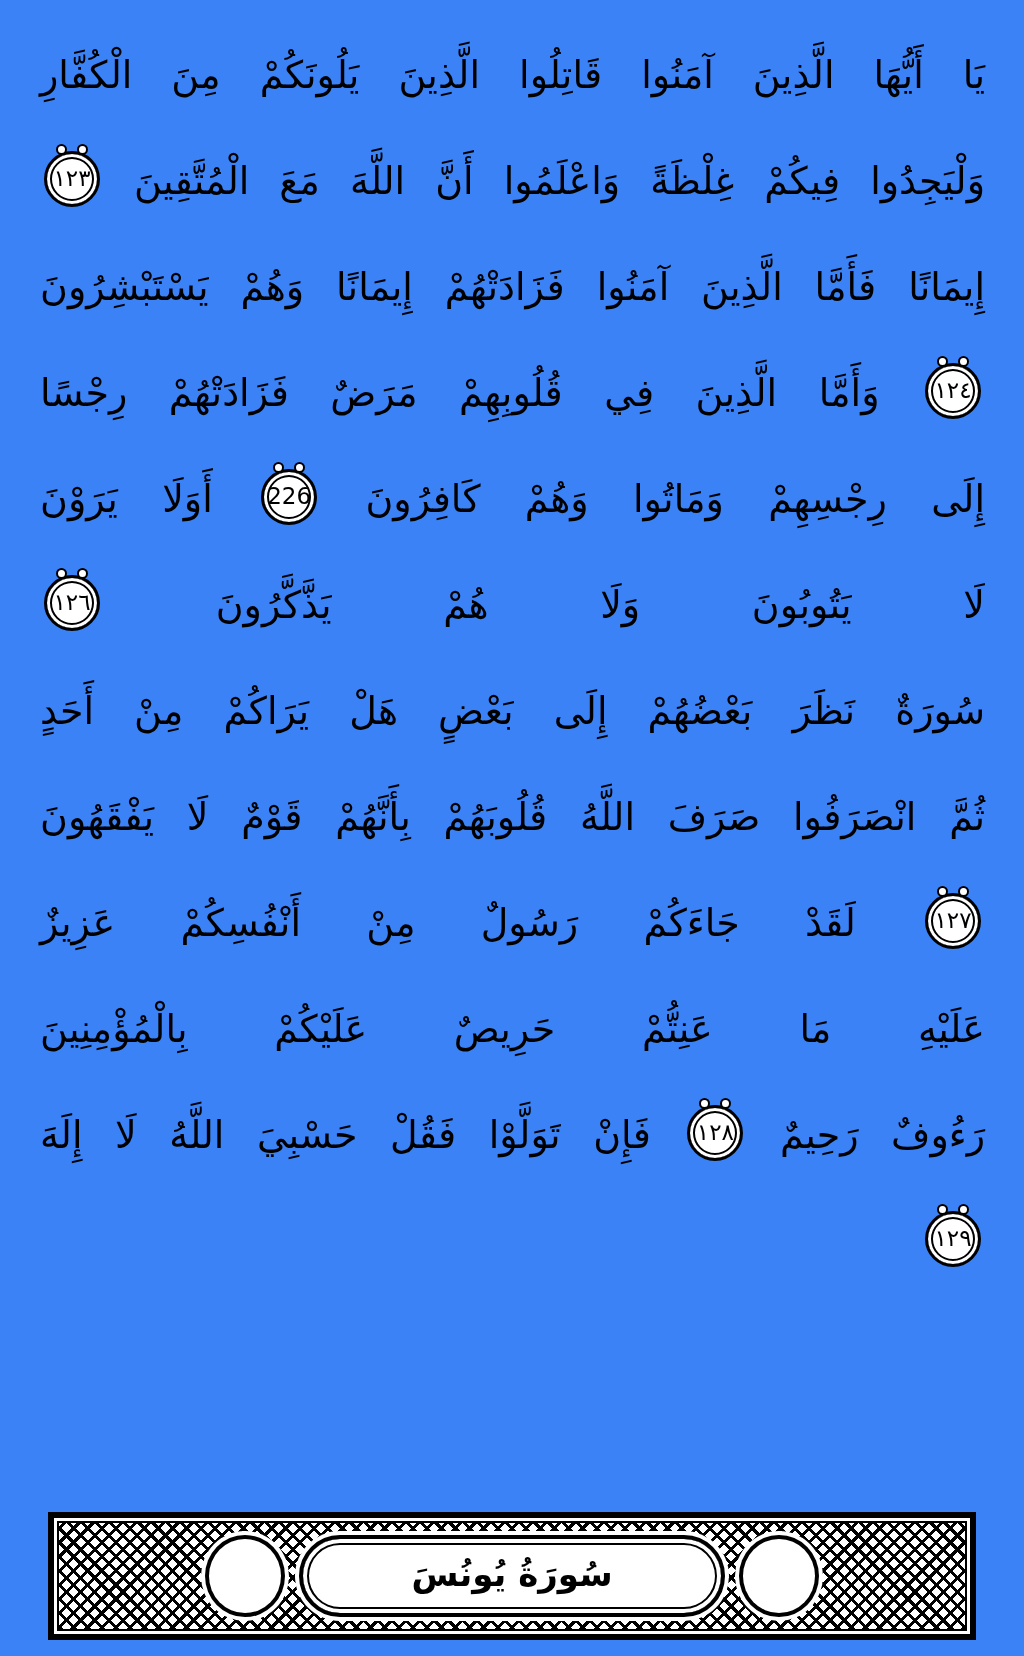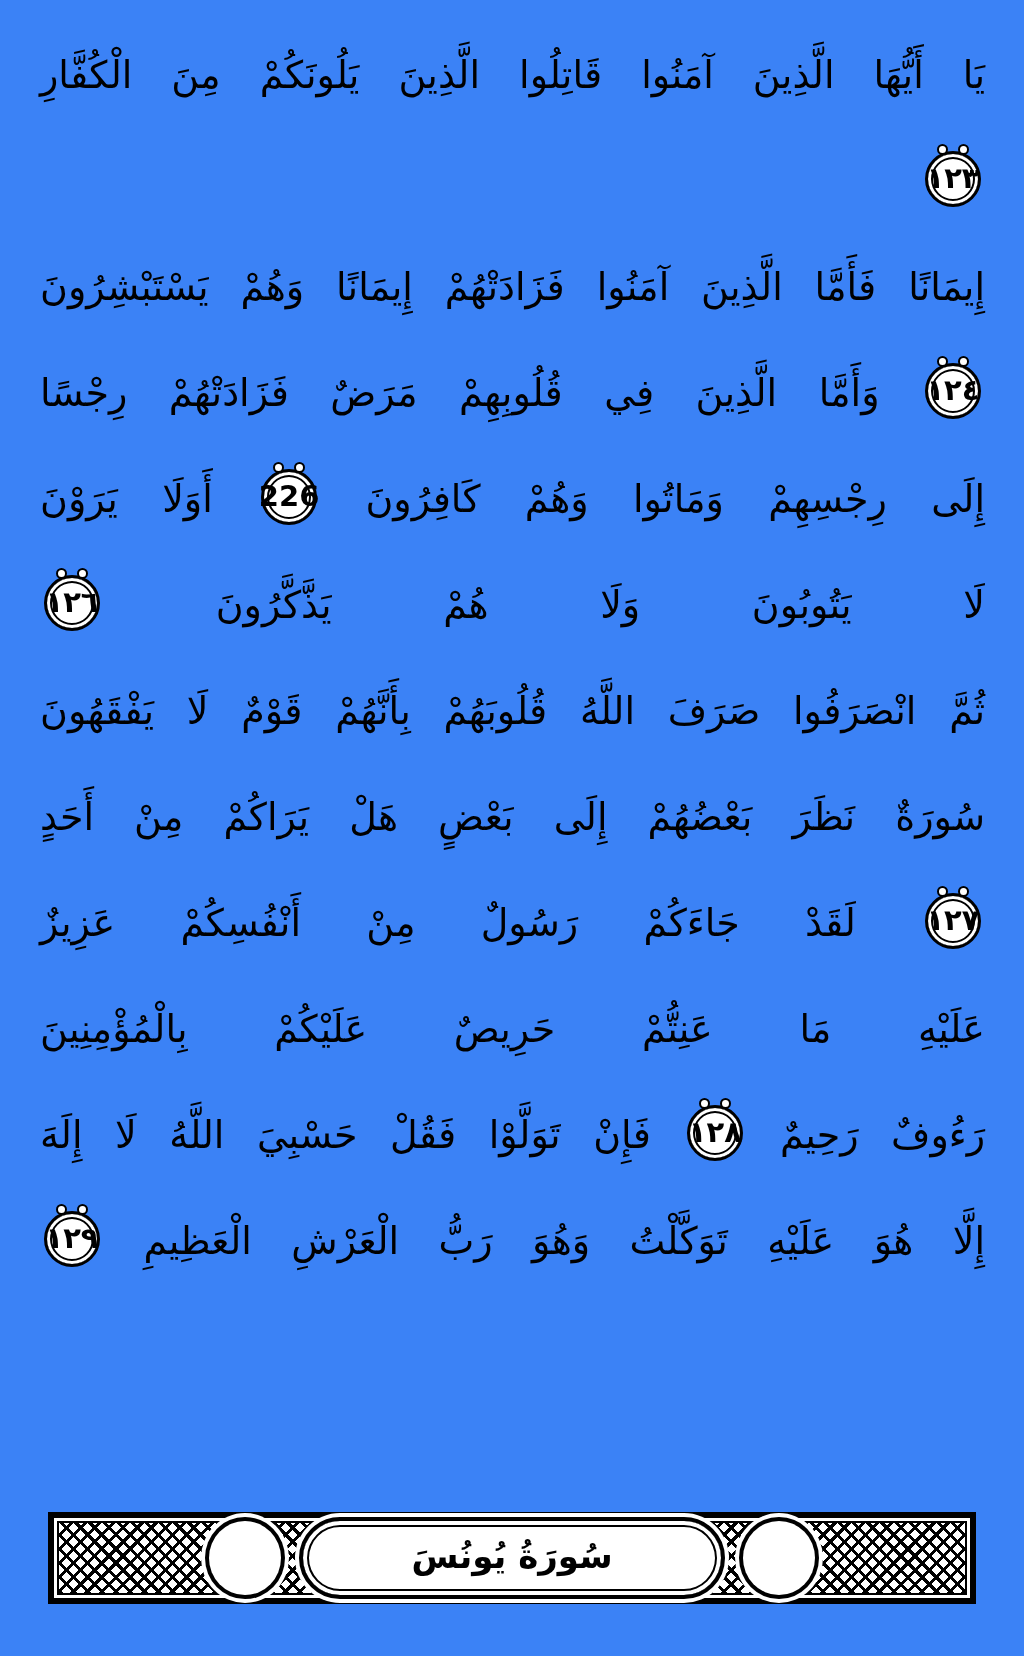"١٢٣" .ayah-num { font-size: 29px -> 23px; font-weight: bold -> normal }
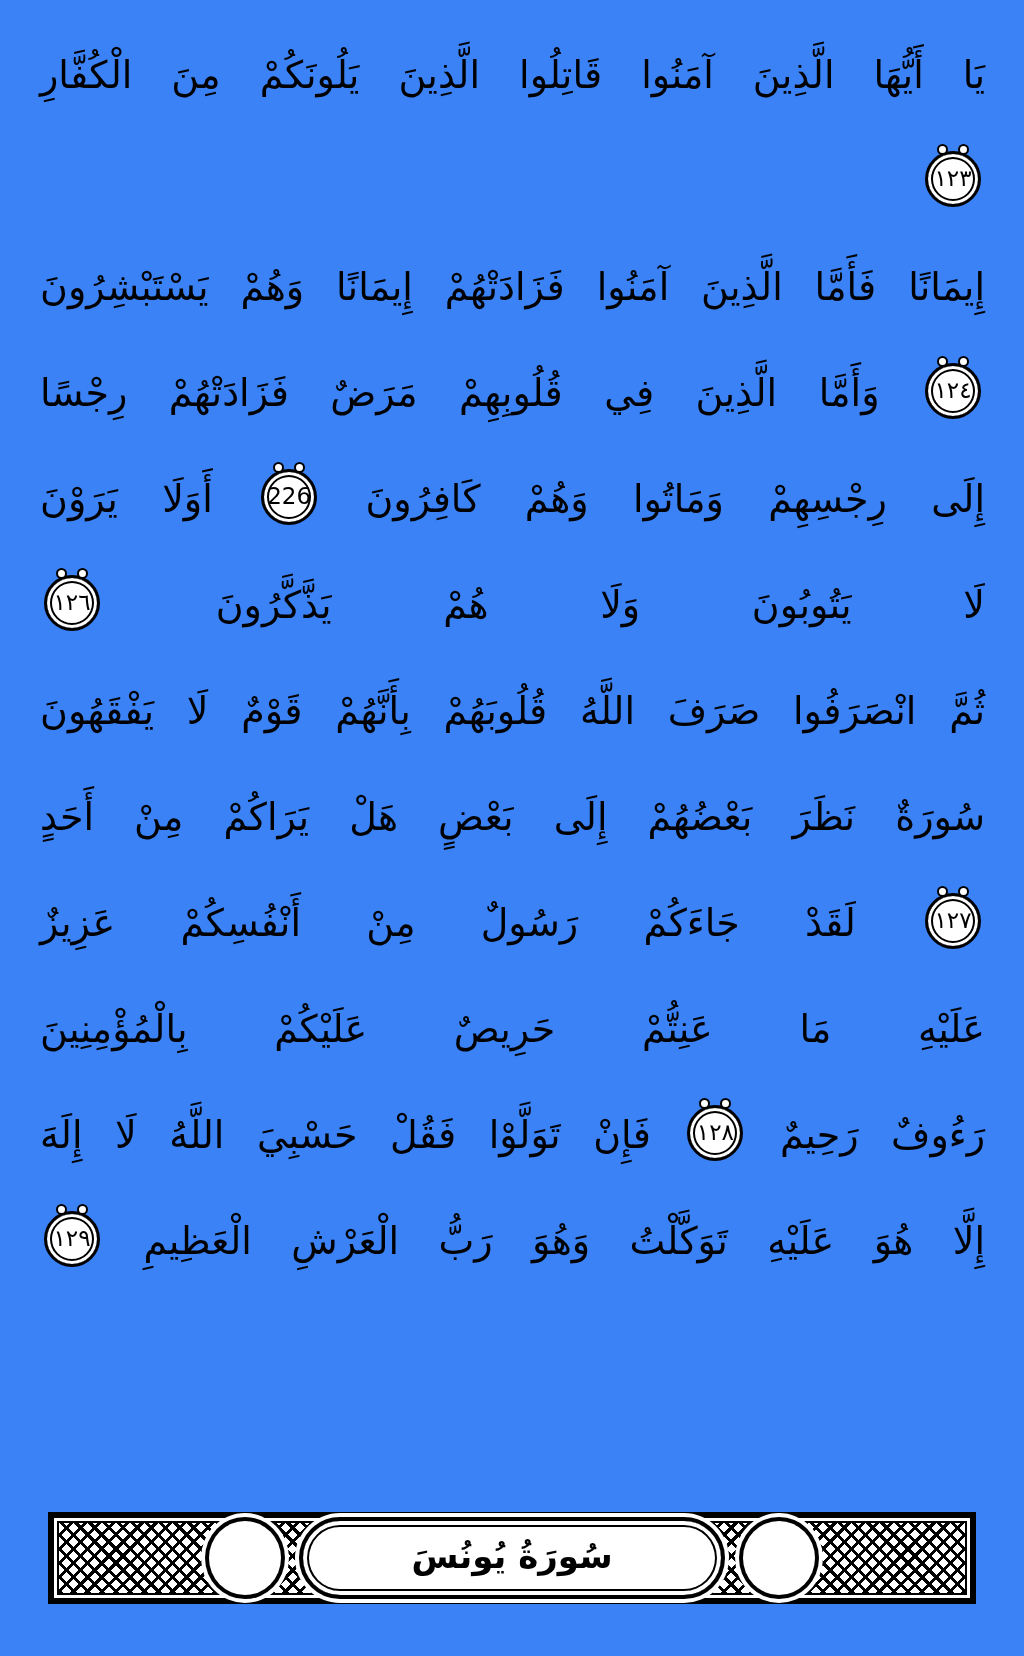"وَلْيَجِدُوا فِيكُمْ غِلْظَةً" span.w { html: none -> <span>وَلْيَجِدُوا فِيكُمْ غِلْظَةً وَاعْلَمُوا أَنَّ اللَّهَ مَعَ الْمُتَّقِينَ</span> }
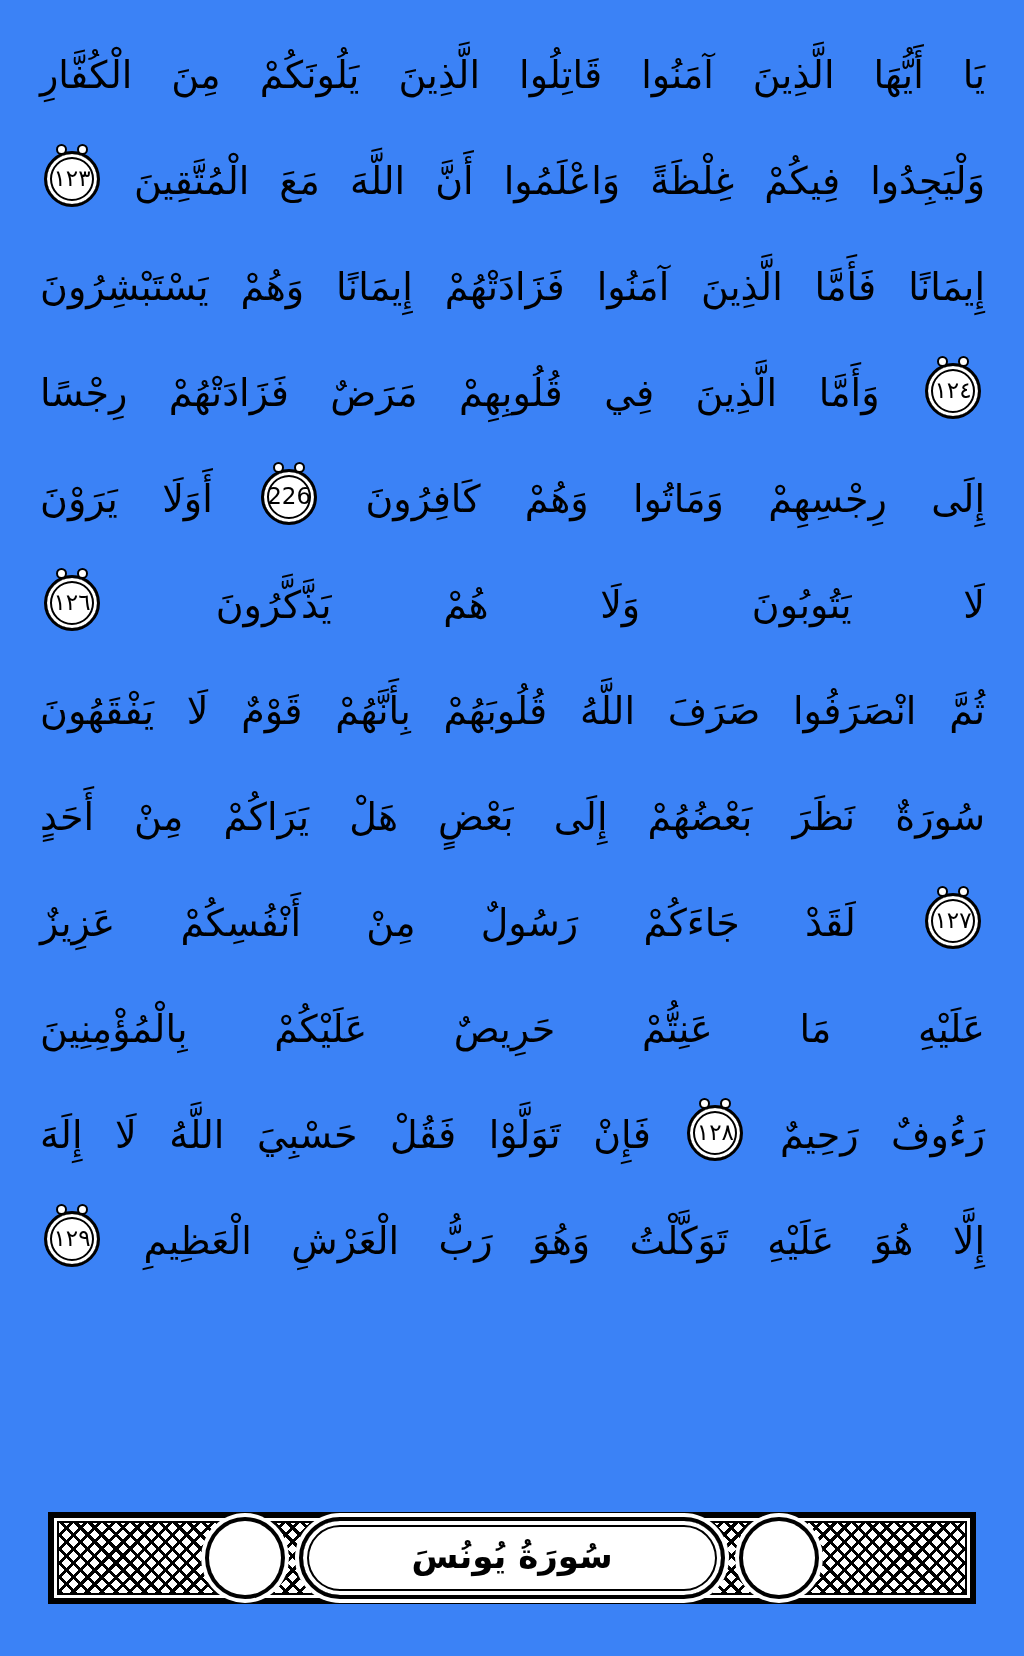"ثُمَّ انْصَرَفُوا صَرَفَ اللَّهُ" div.line { order: before "سُورَةٌ نَظَرَ بَعْضُهُمْ إِلَى بَعْضٍ" -> after "سُورَةٌ نَظَرَ بَعْضُهُمْ إِلَى بَعْضٍ" }
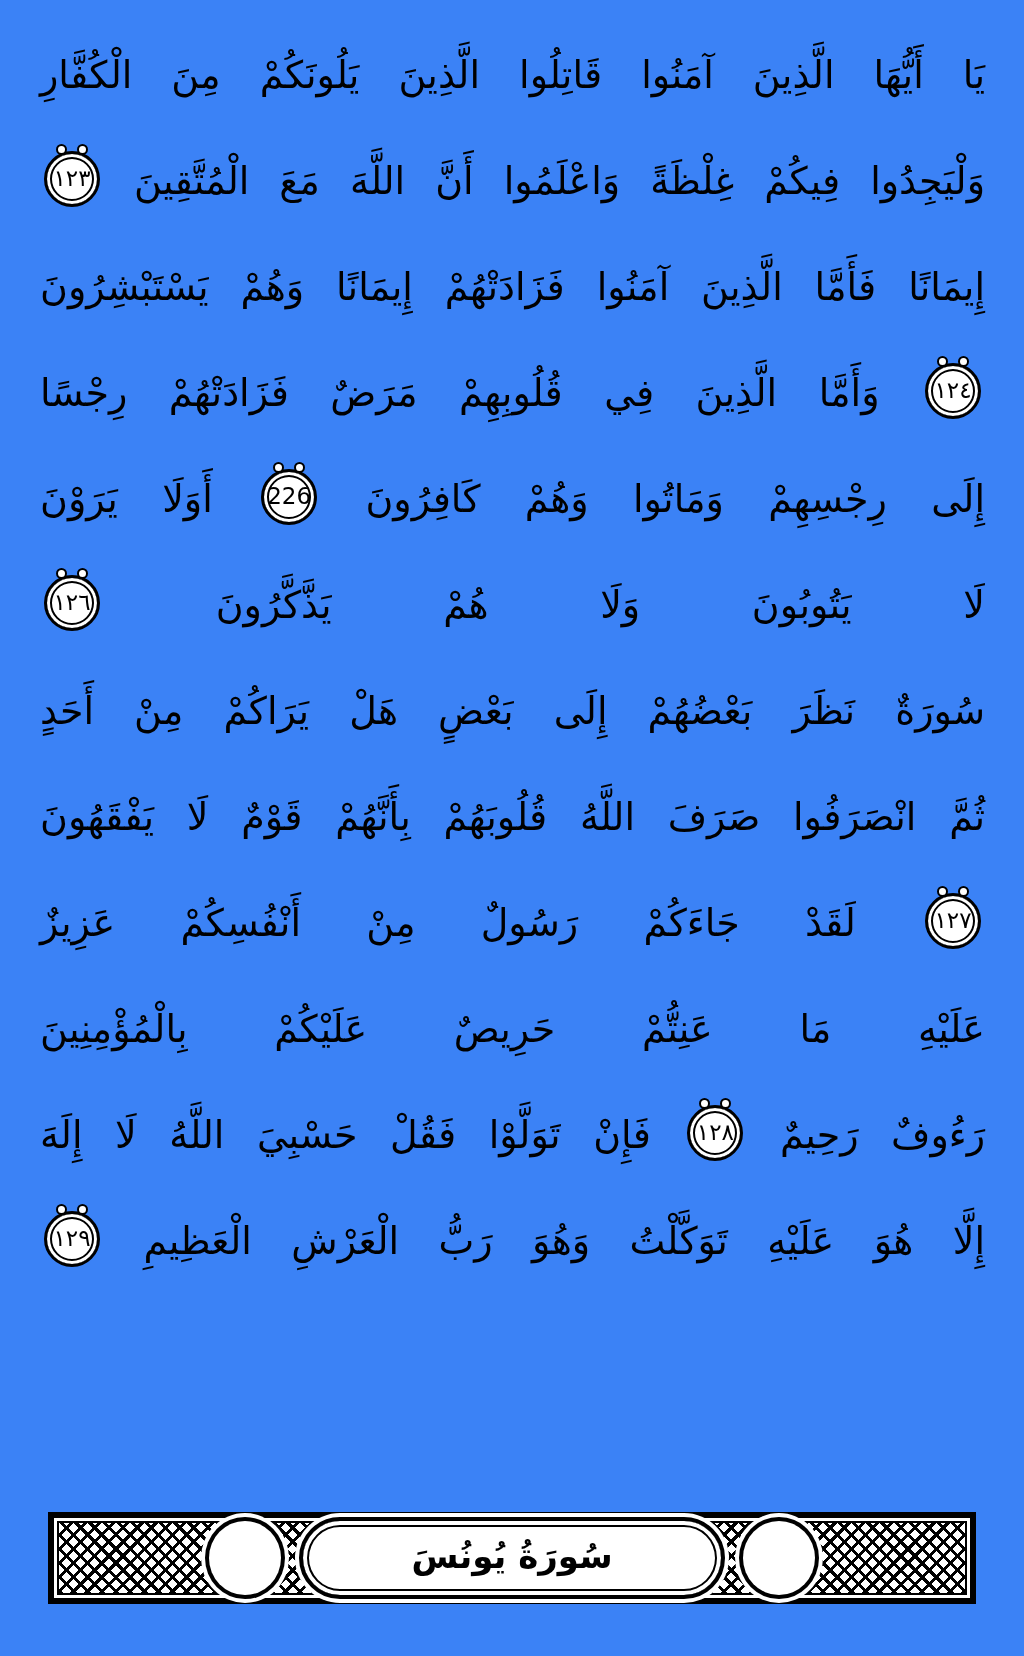"إِلَّا هُوَ عَلَيْهِ تَوَكَّلْتُ وَهُوَ" span.w { html: <span>إِلَّا هُوَ عَلَيْهِ تَوَكَّلْتُ وَهُوَ رَبُّ الْعَرْشِ الْعَظِيمِ</span> -> none }
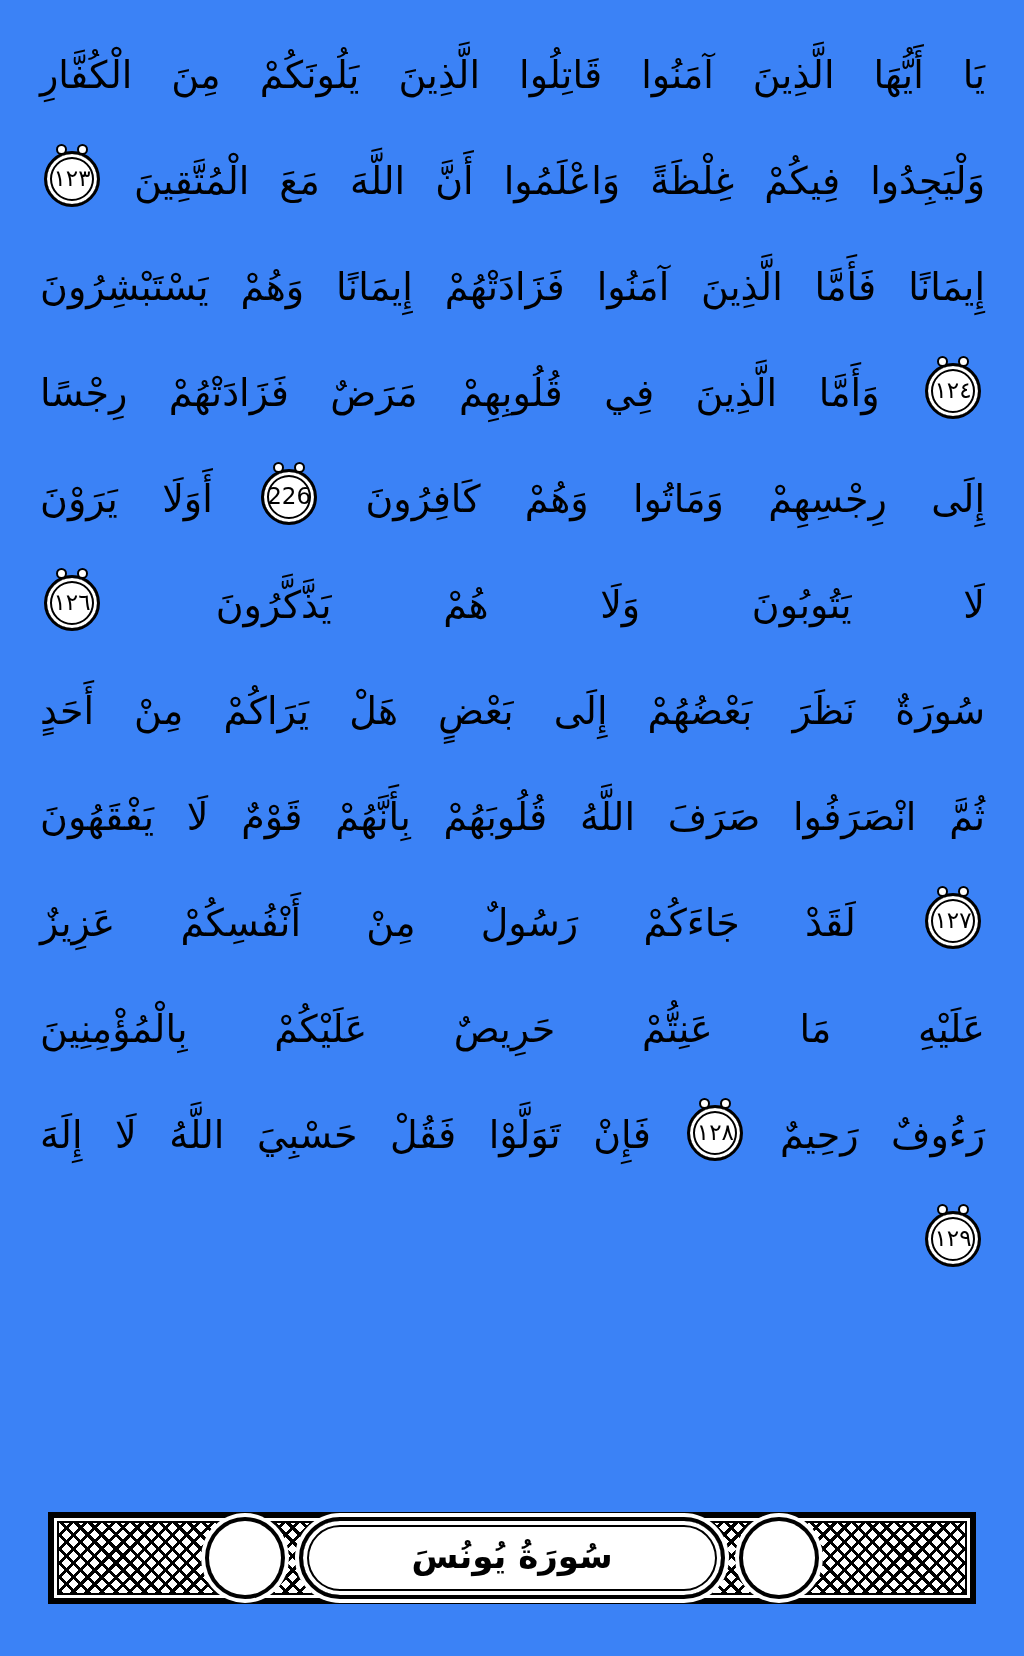"سُورَةُ يُونُسَ" .surah-frame { height: 92px -> 128px }
